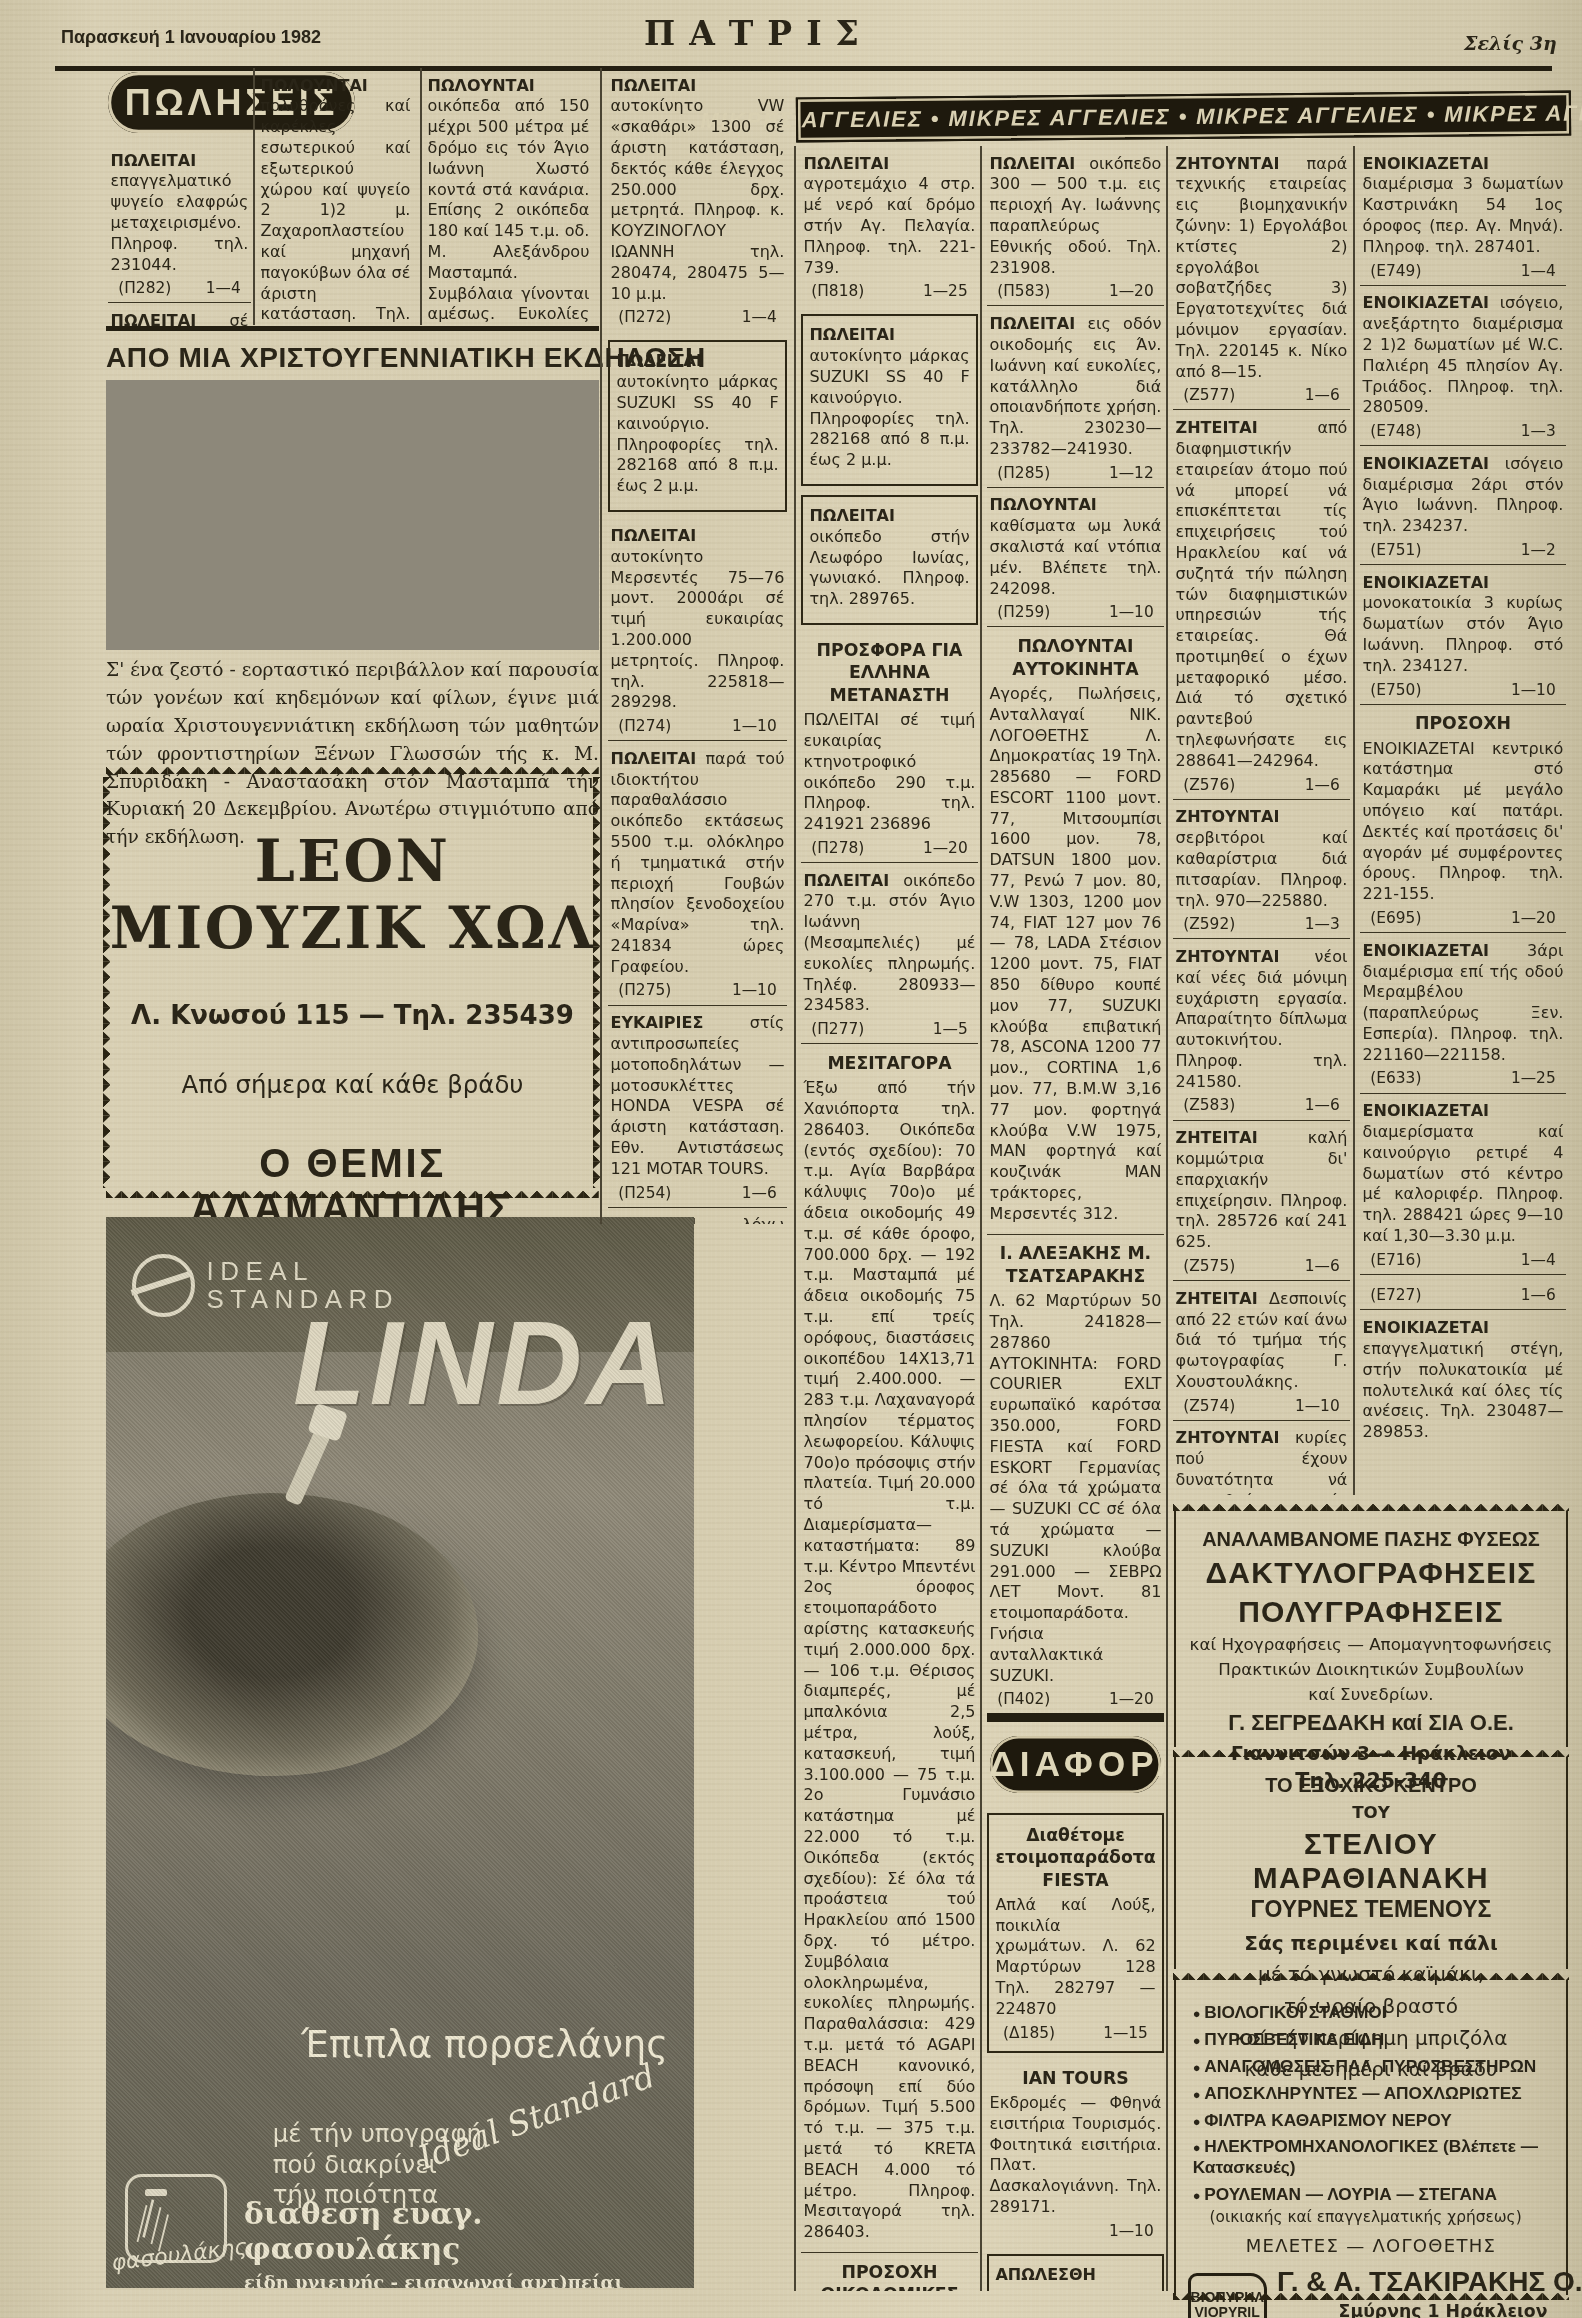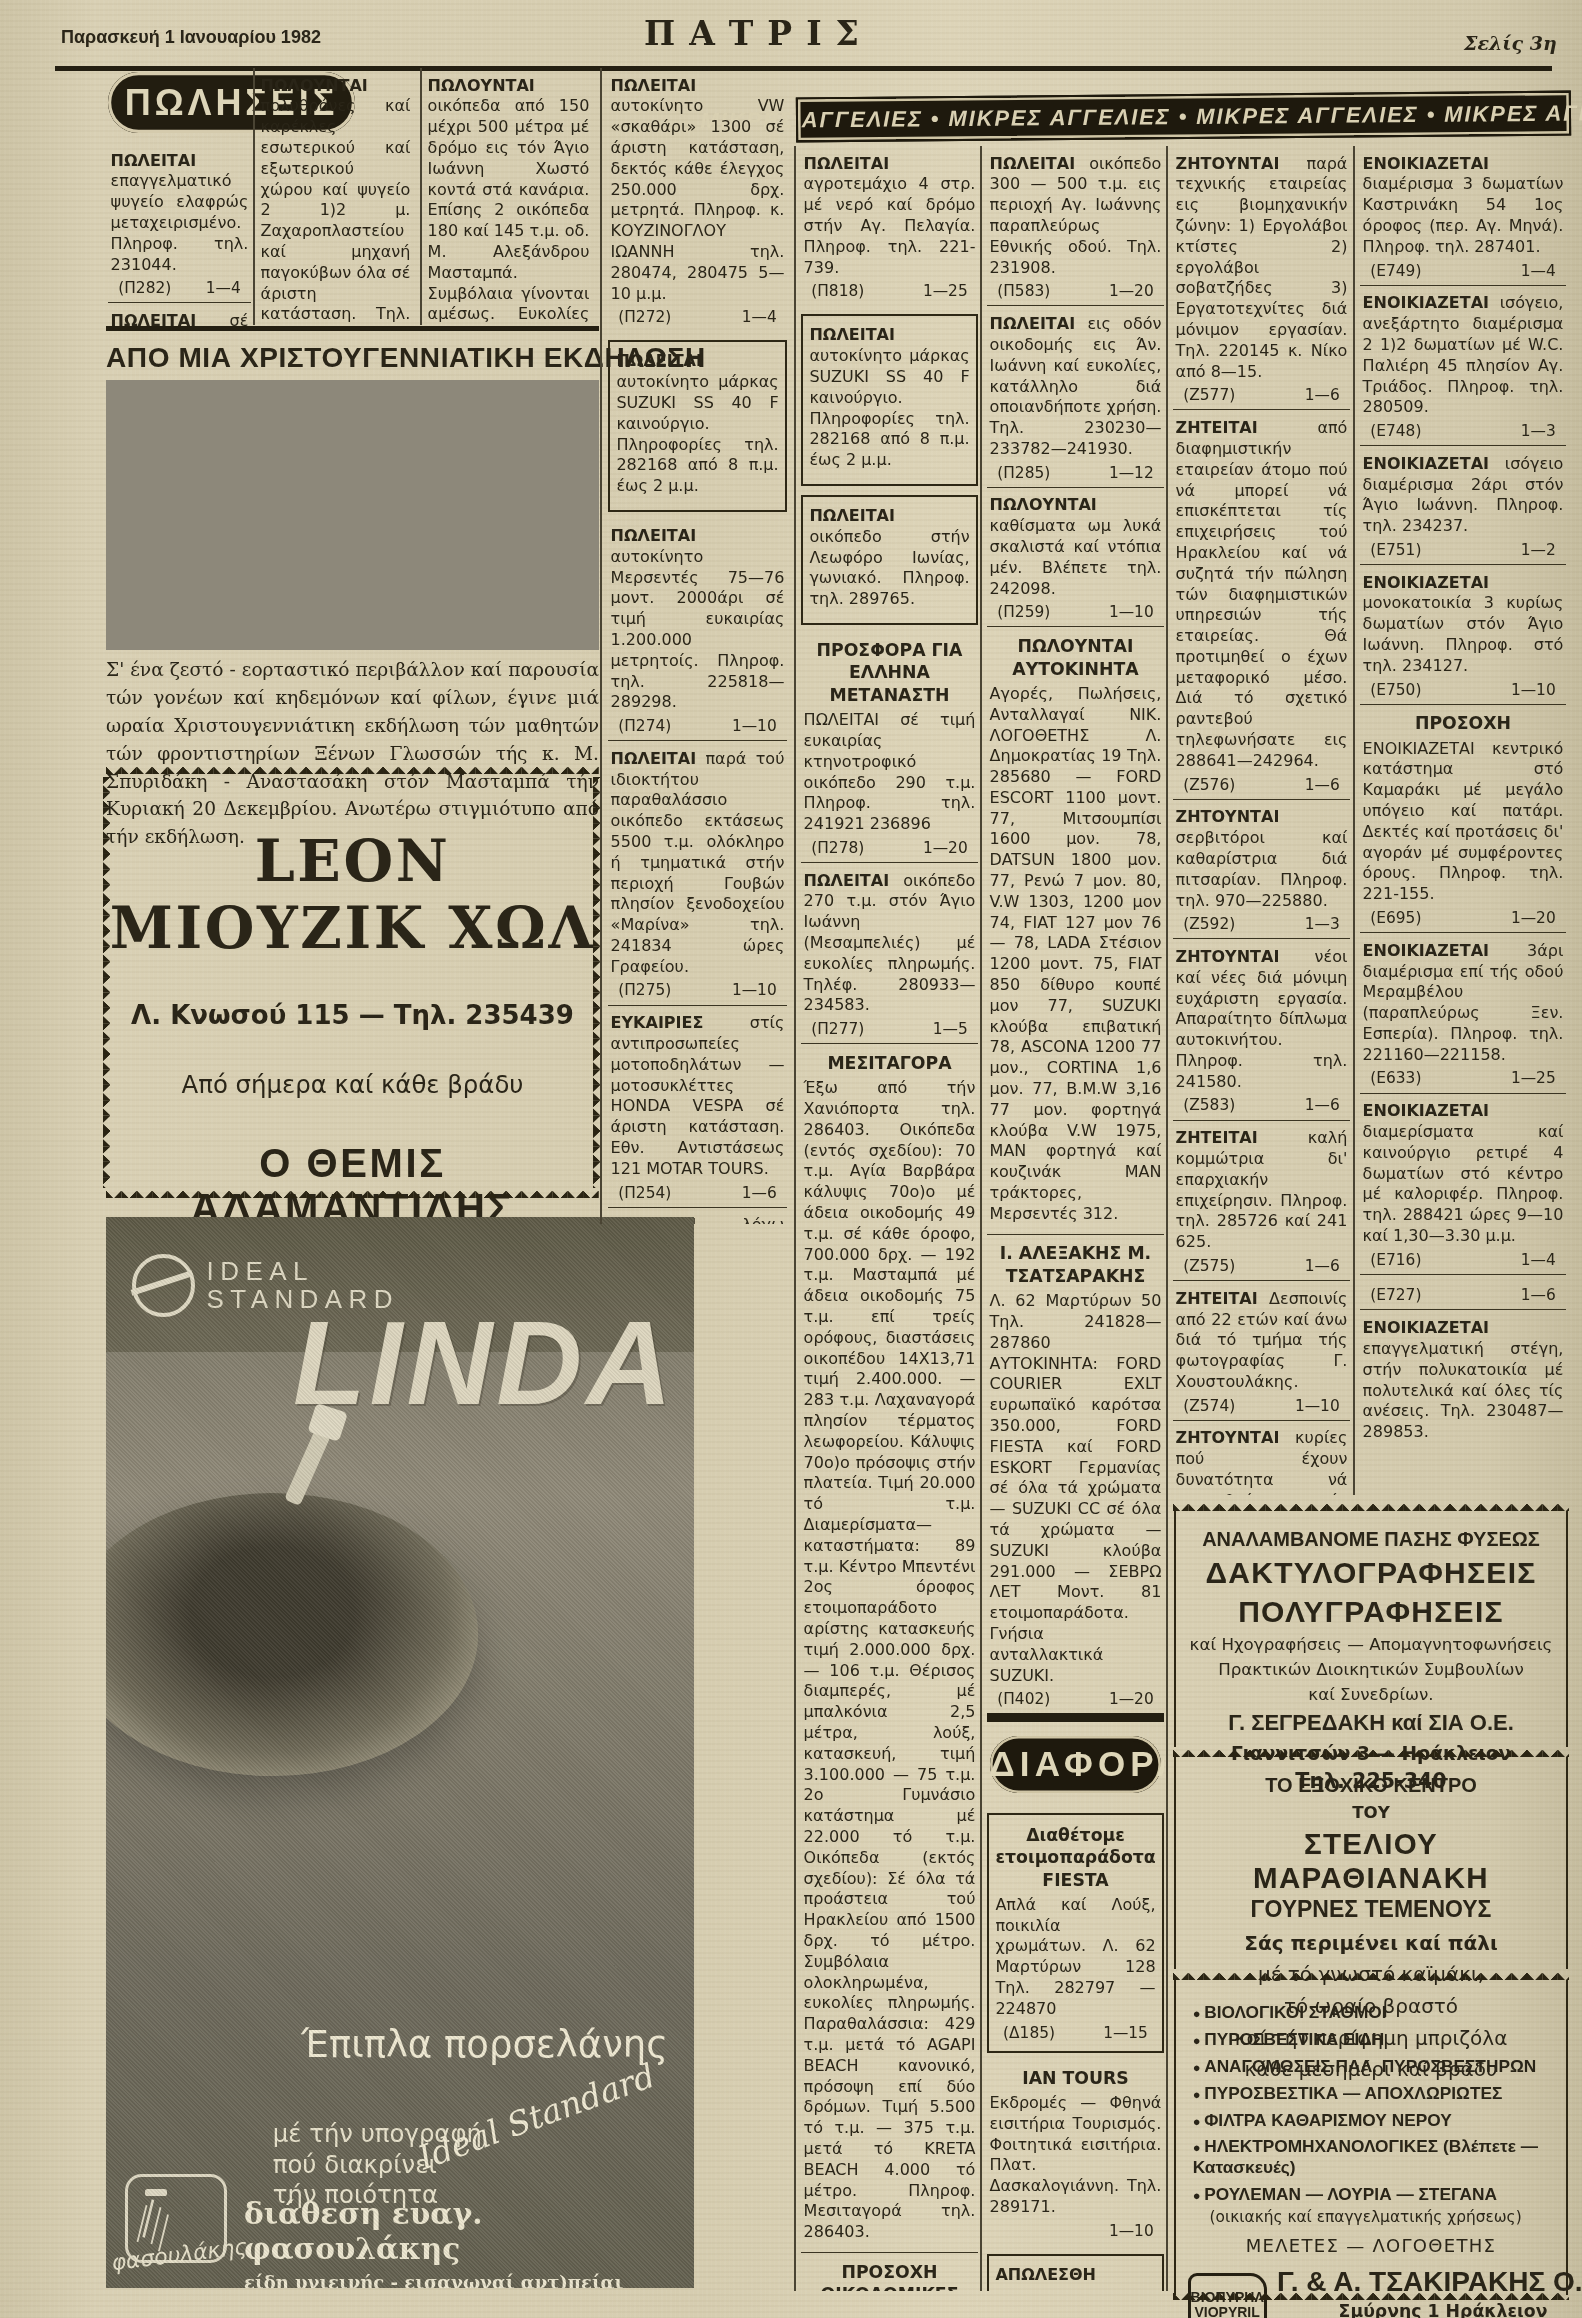"ΠΥΡΟΣΒΕΣΤΙΚΑ — ΑΠΟΧΛΩΡΙΩΤΕΣ" li { text: ΠΥΡΟΣΒΕΣΤΙΚΑ -> ΑΠΟΣΚΛΗΡΥΝΤΕΣ }
